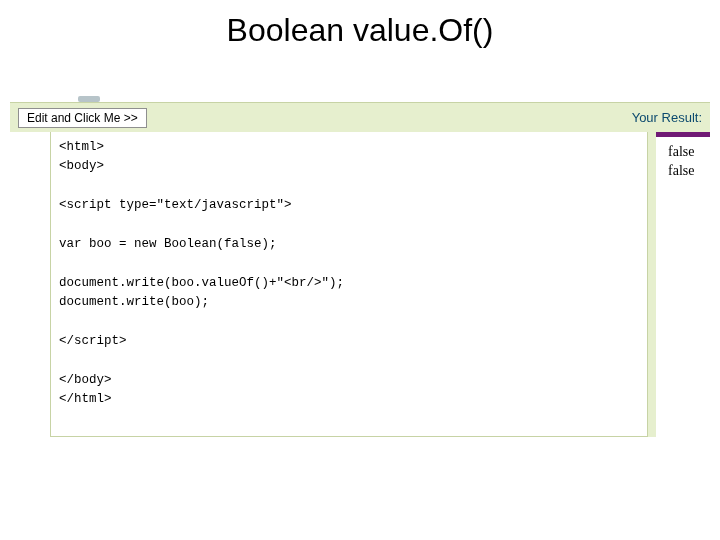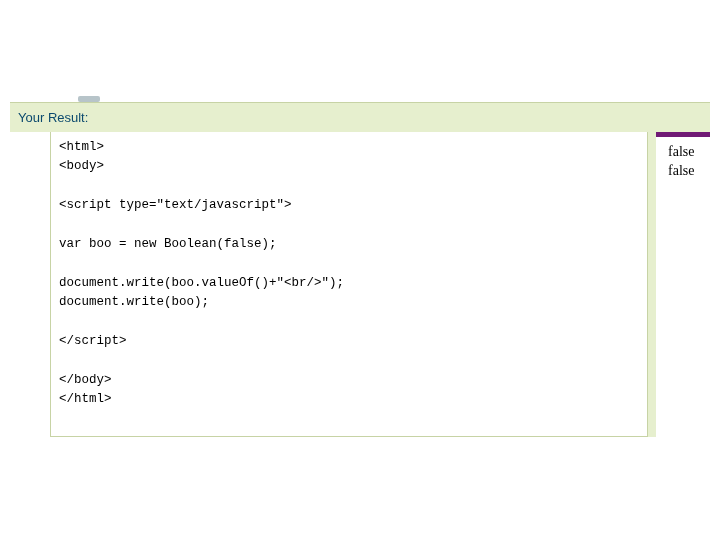"Boolean value.Of()" div.title { html: none -> <div>Boolean value.Of()</div> }
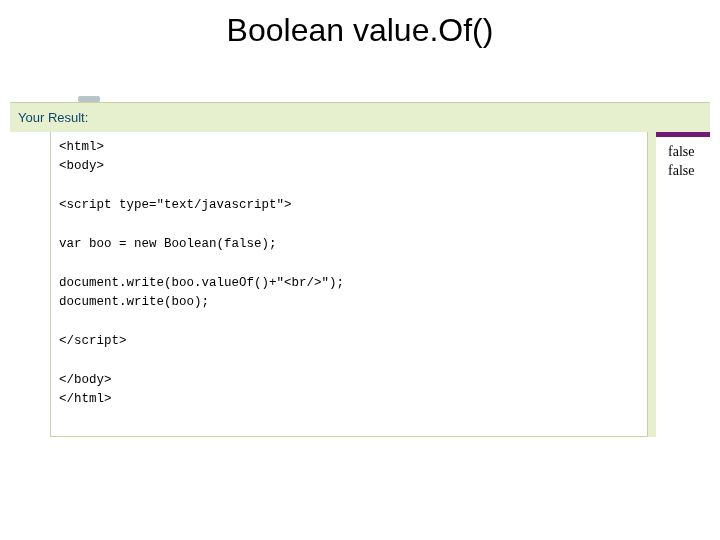"Edit and Click Me >>" button.edit-btn { html: none -> <button>Edit and Click Me &gt;&gt;</button> }
